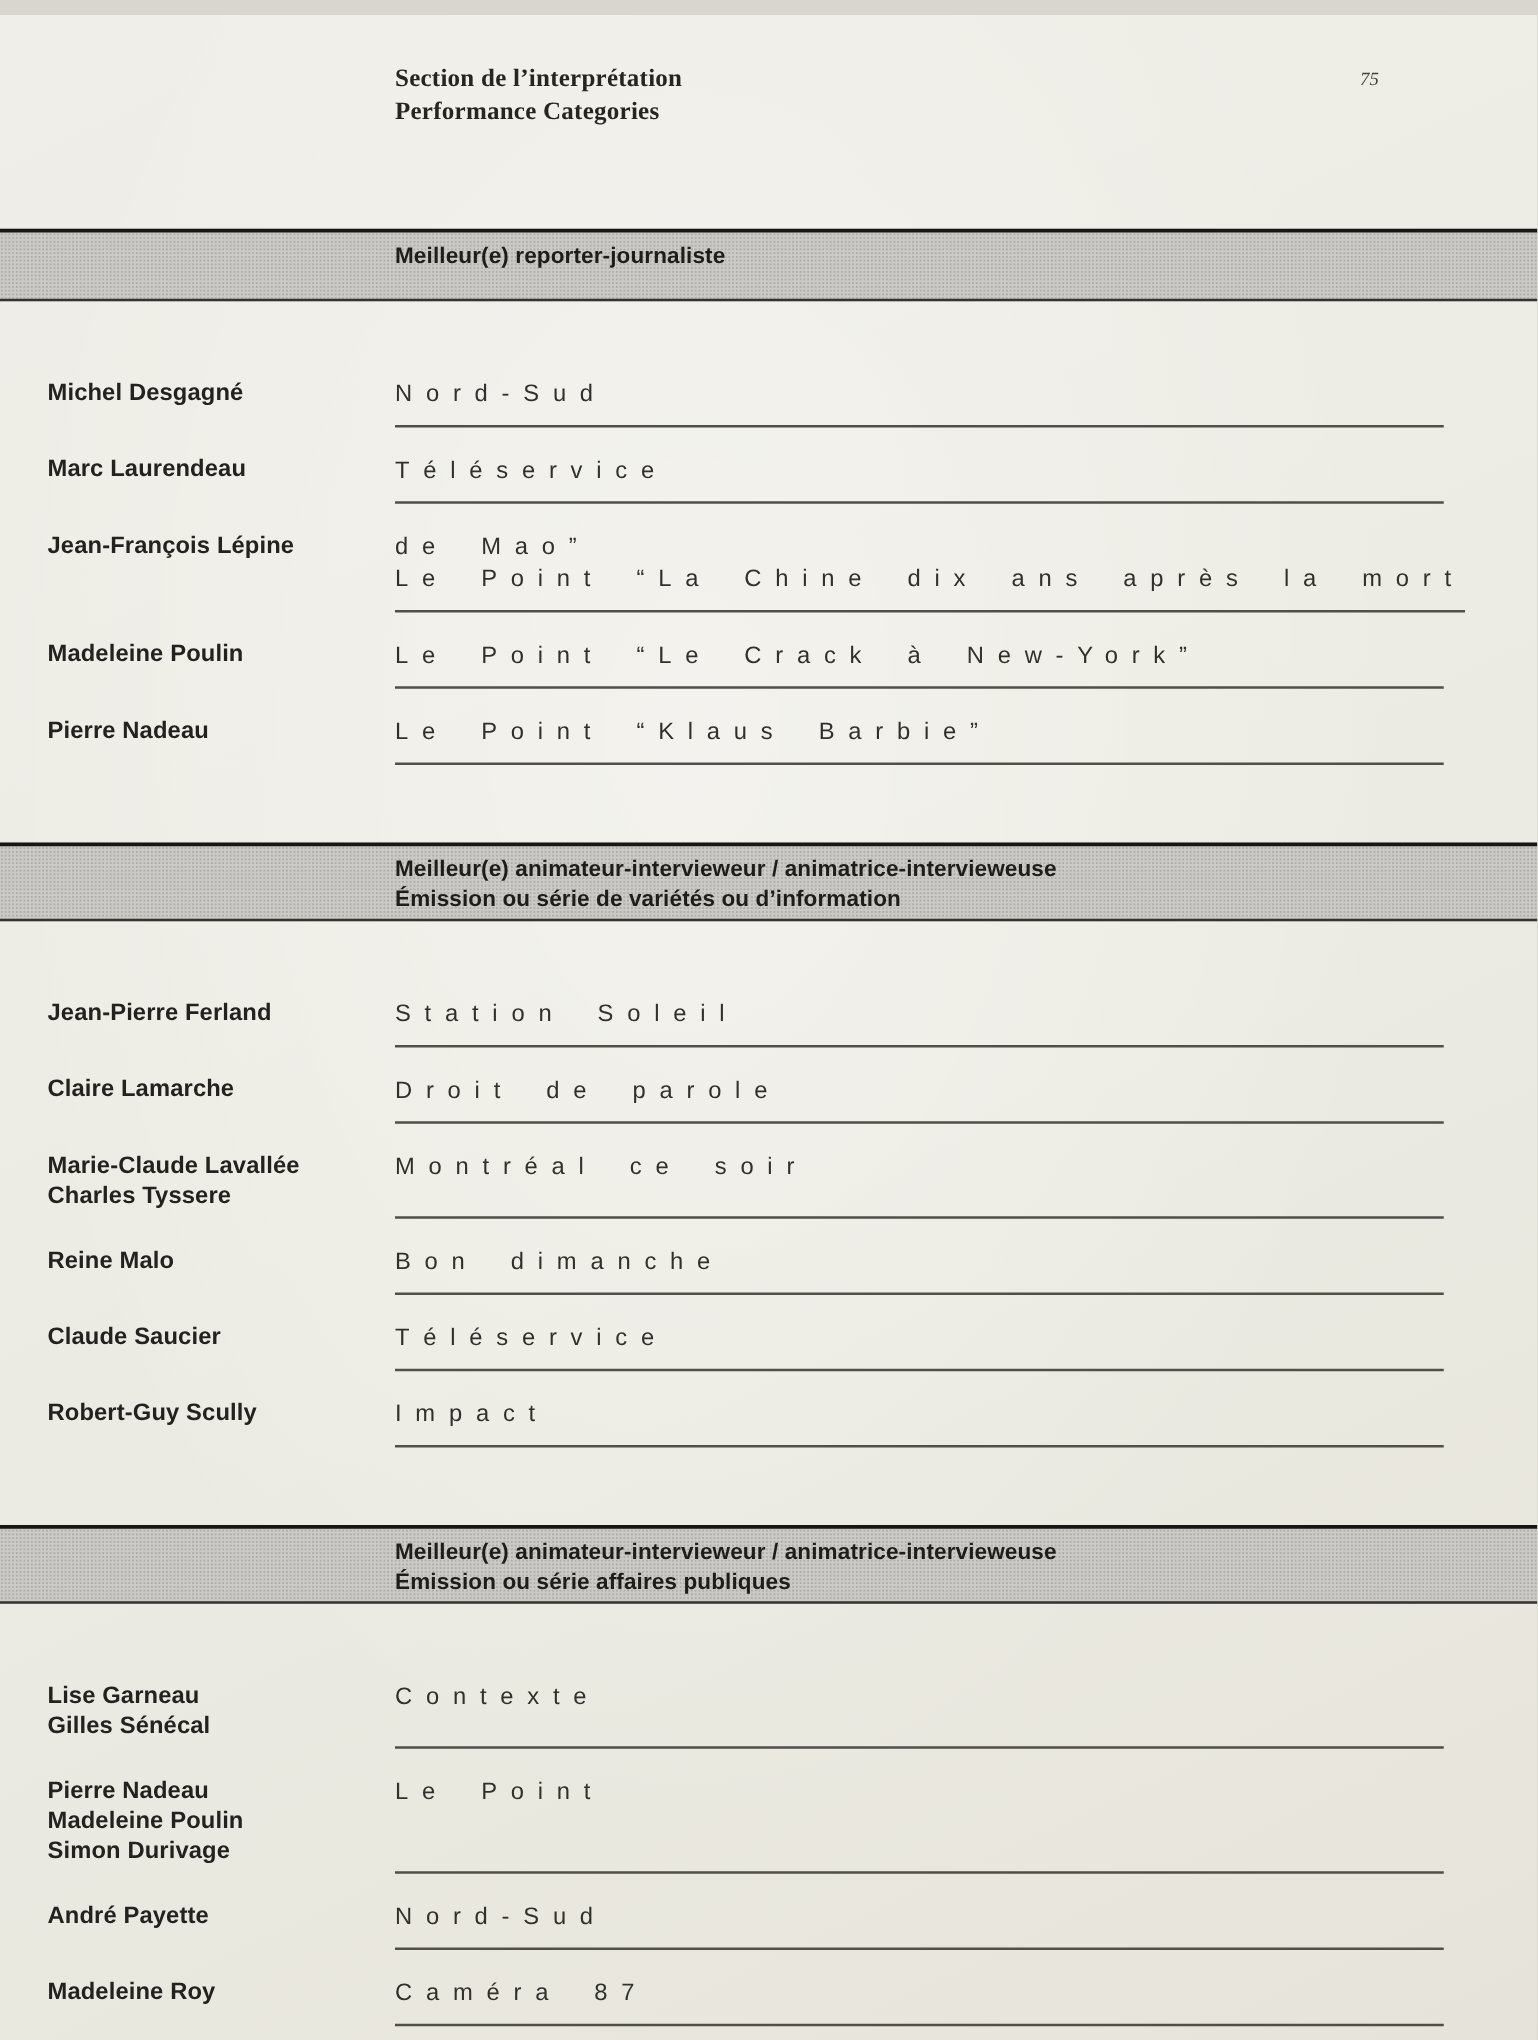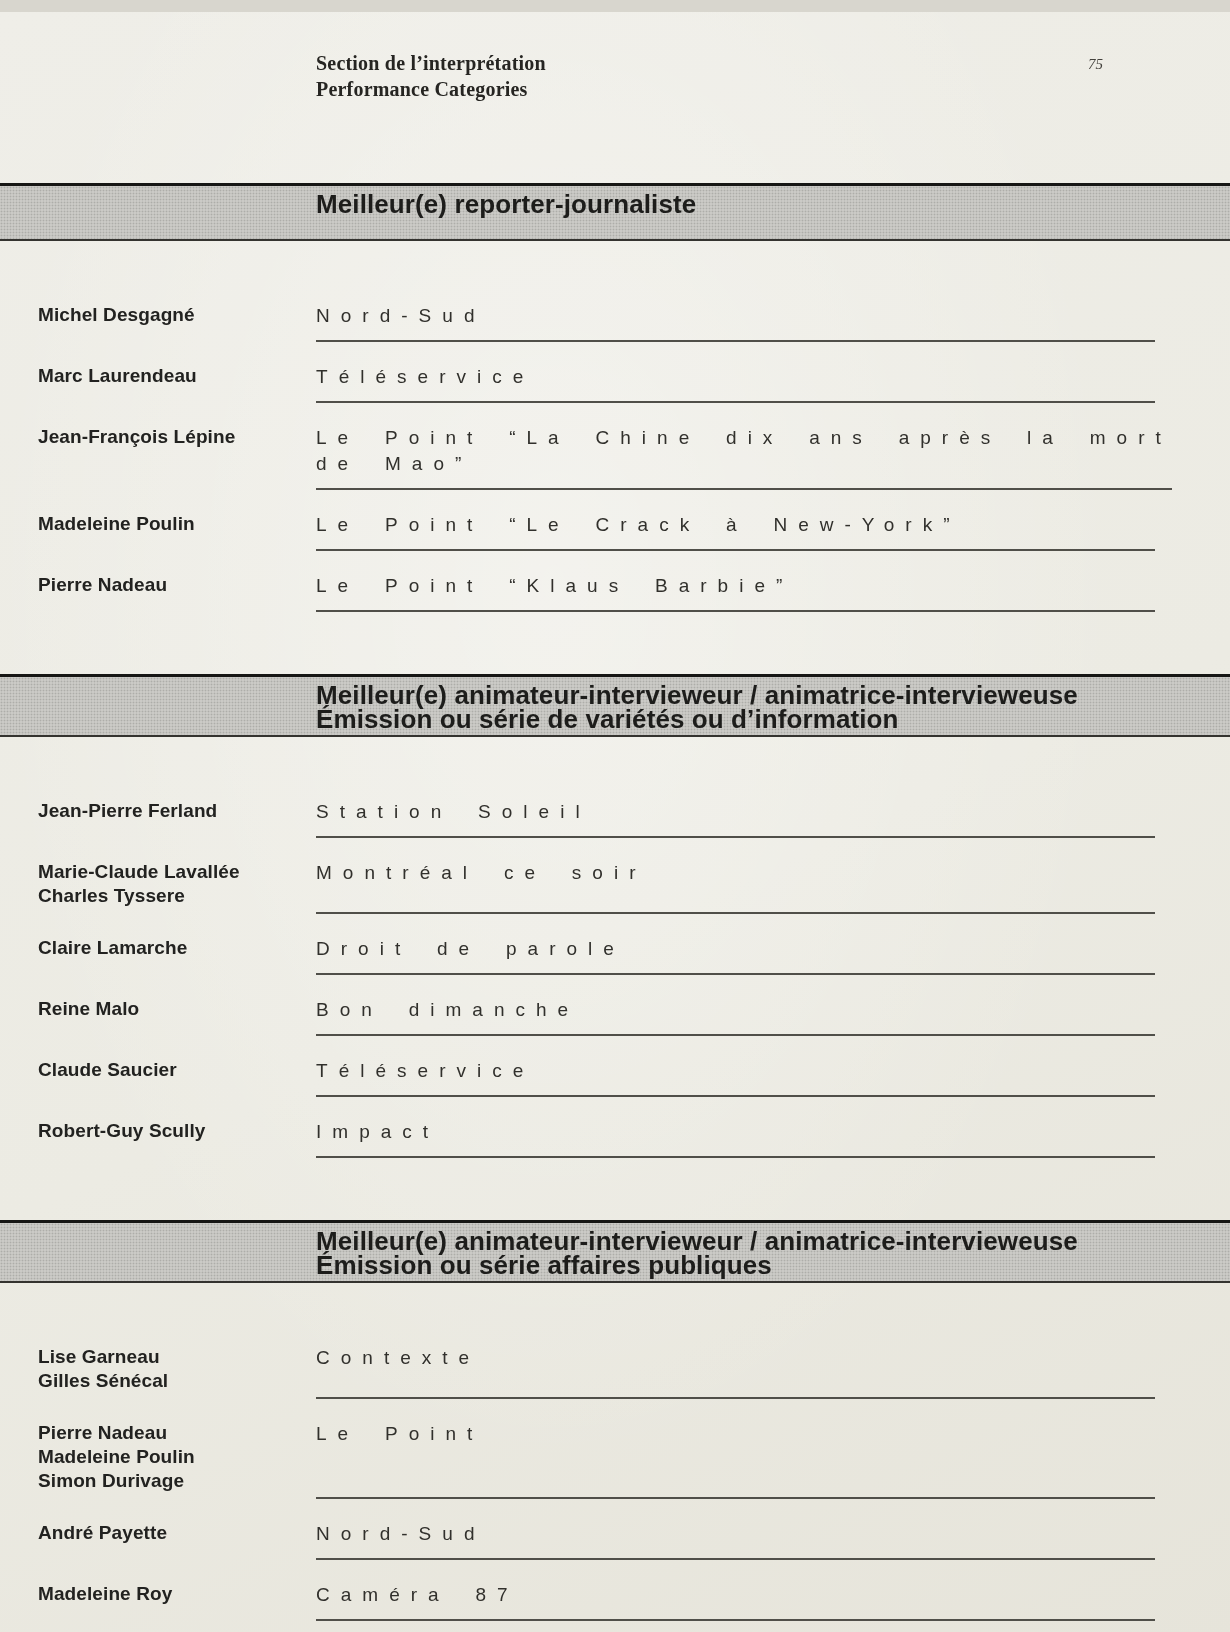"Meilleur(e) reporter-journaliste" .bar-line { font-size: 26px -> 18px }
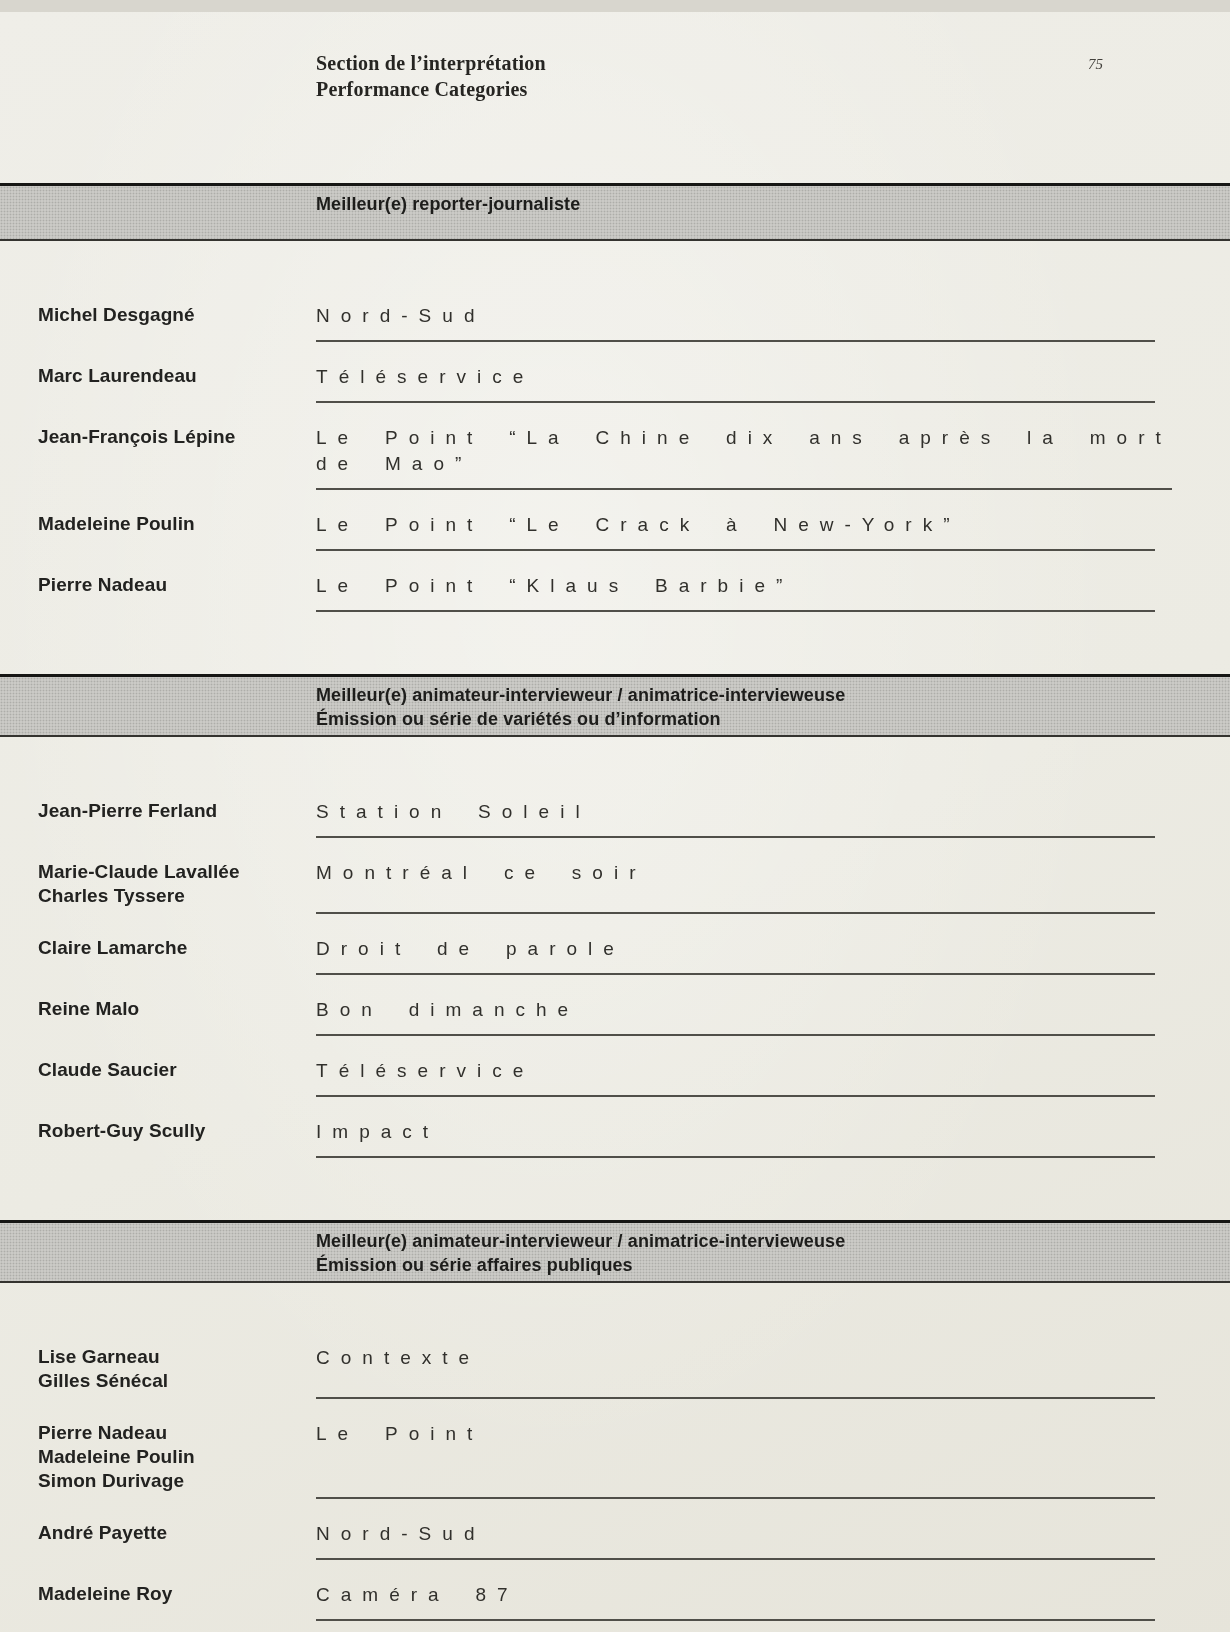"Le Point “La Chine dix" div.entry-line { order: before "de Mao”" -> after "de Mao”" }
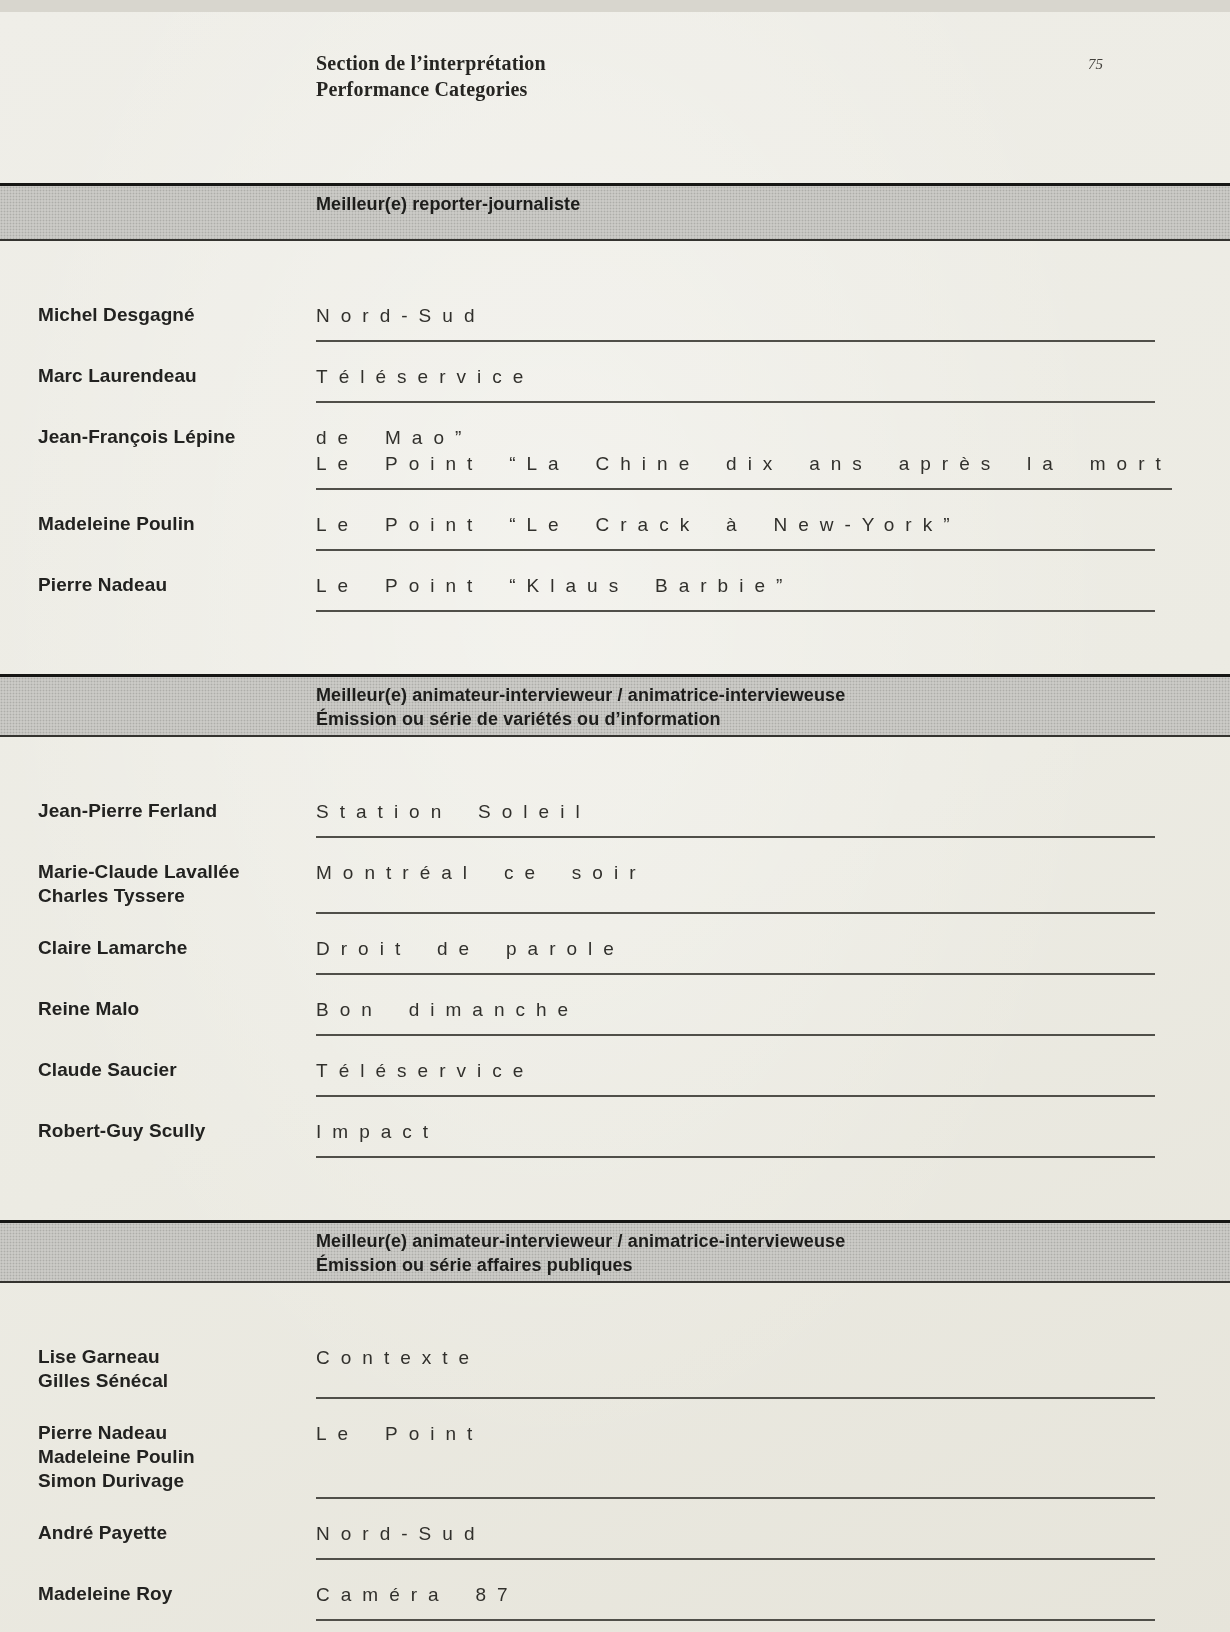"Marie-Claude Lavallée" div.row { order: before "Claire Lamarche" -> after "Claire Lamarche" }
